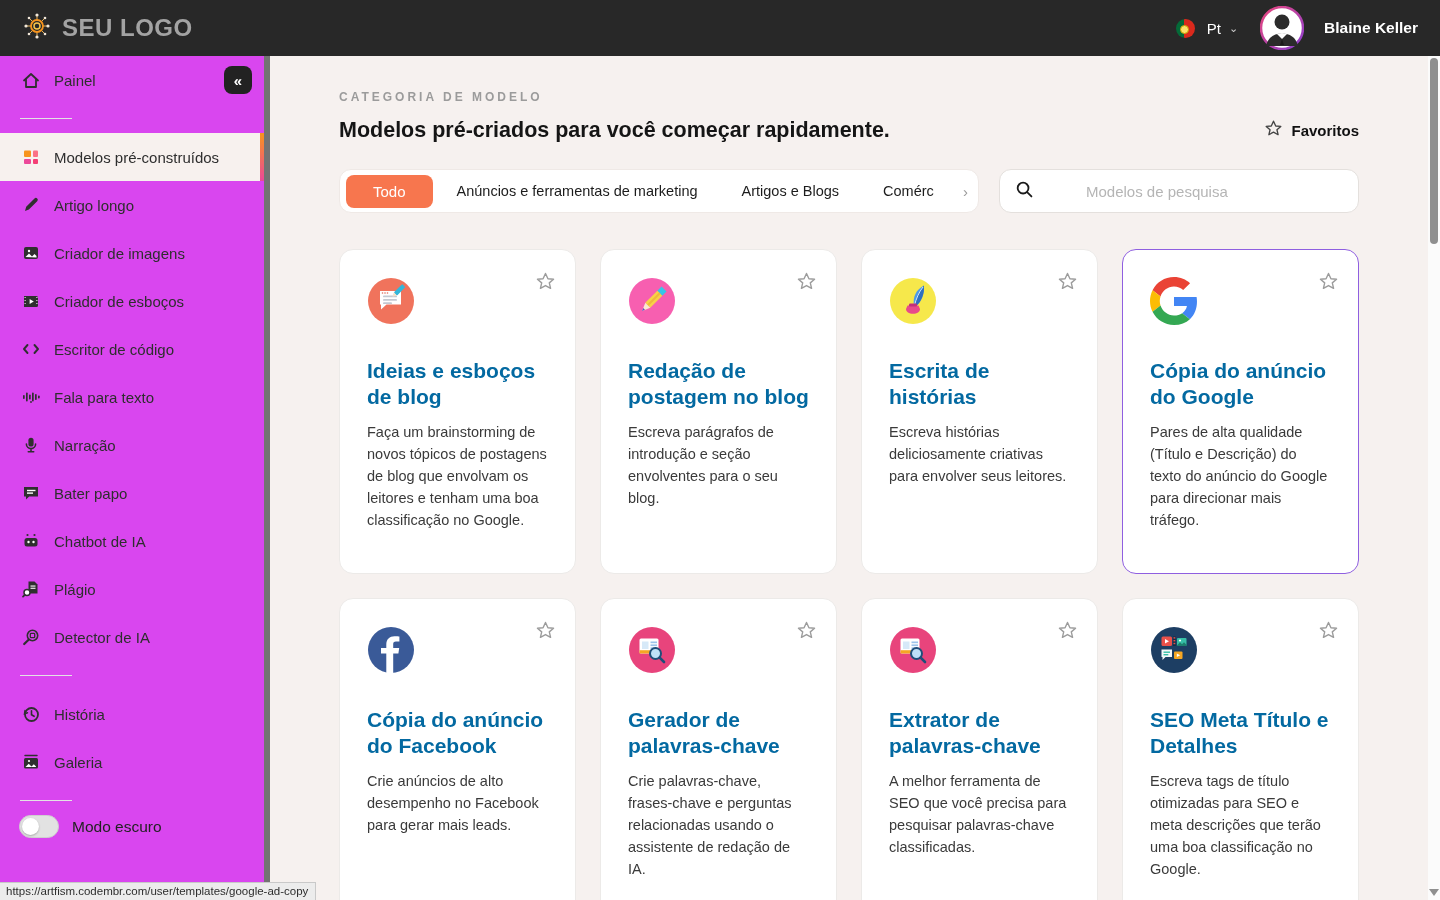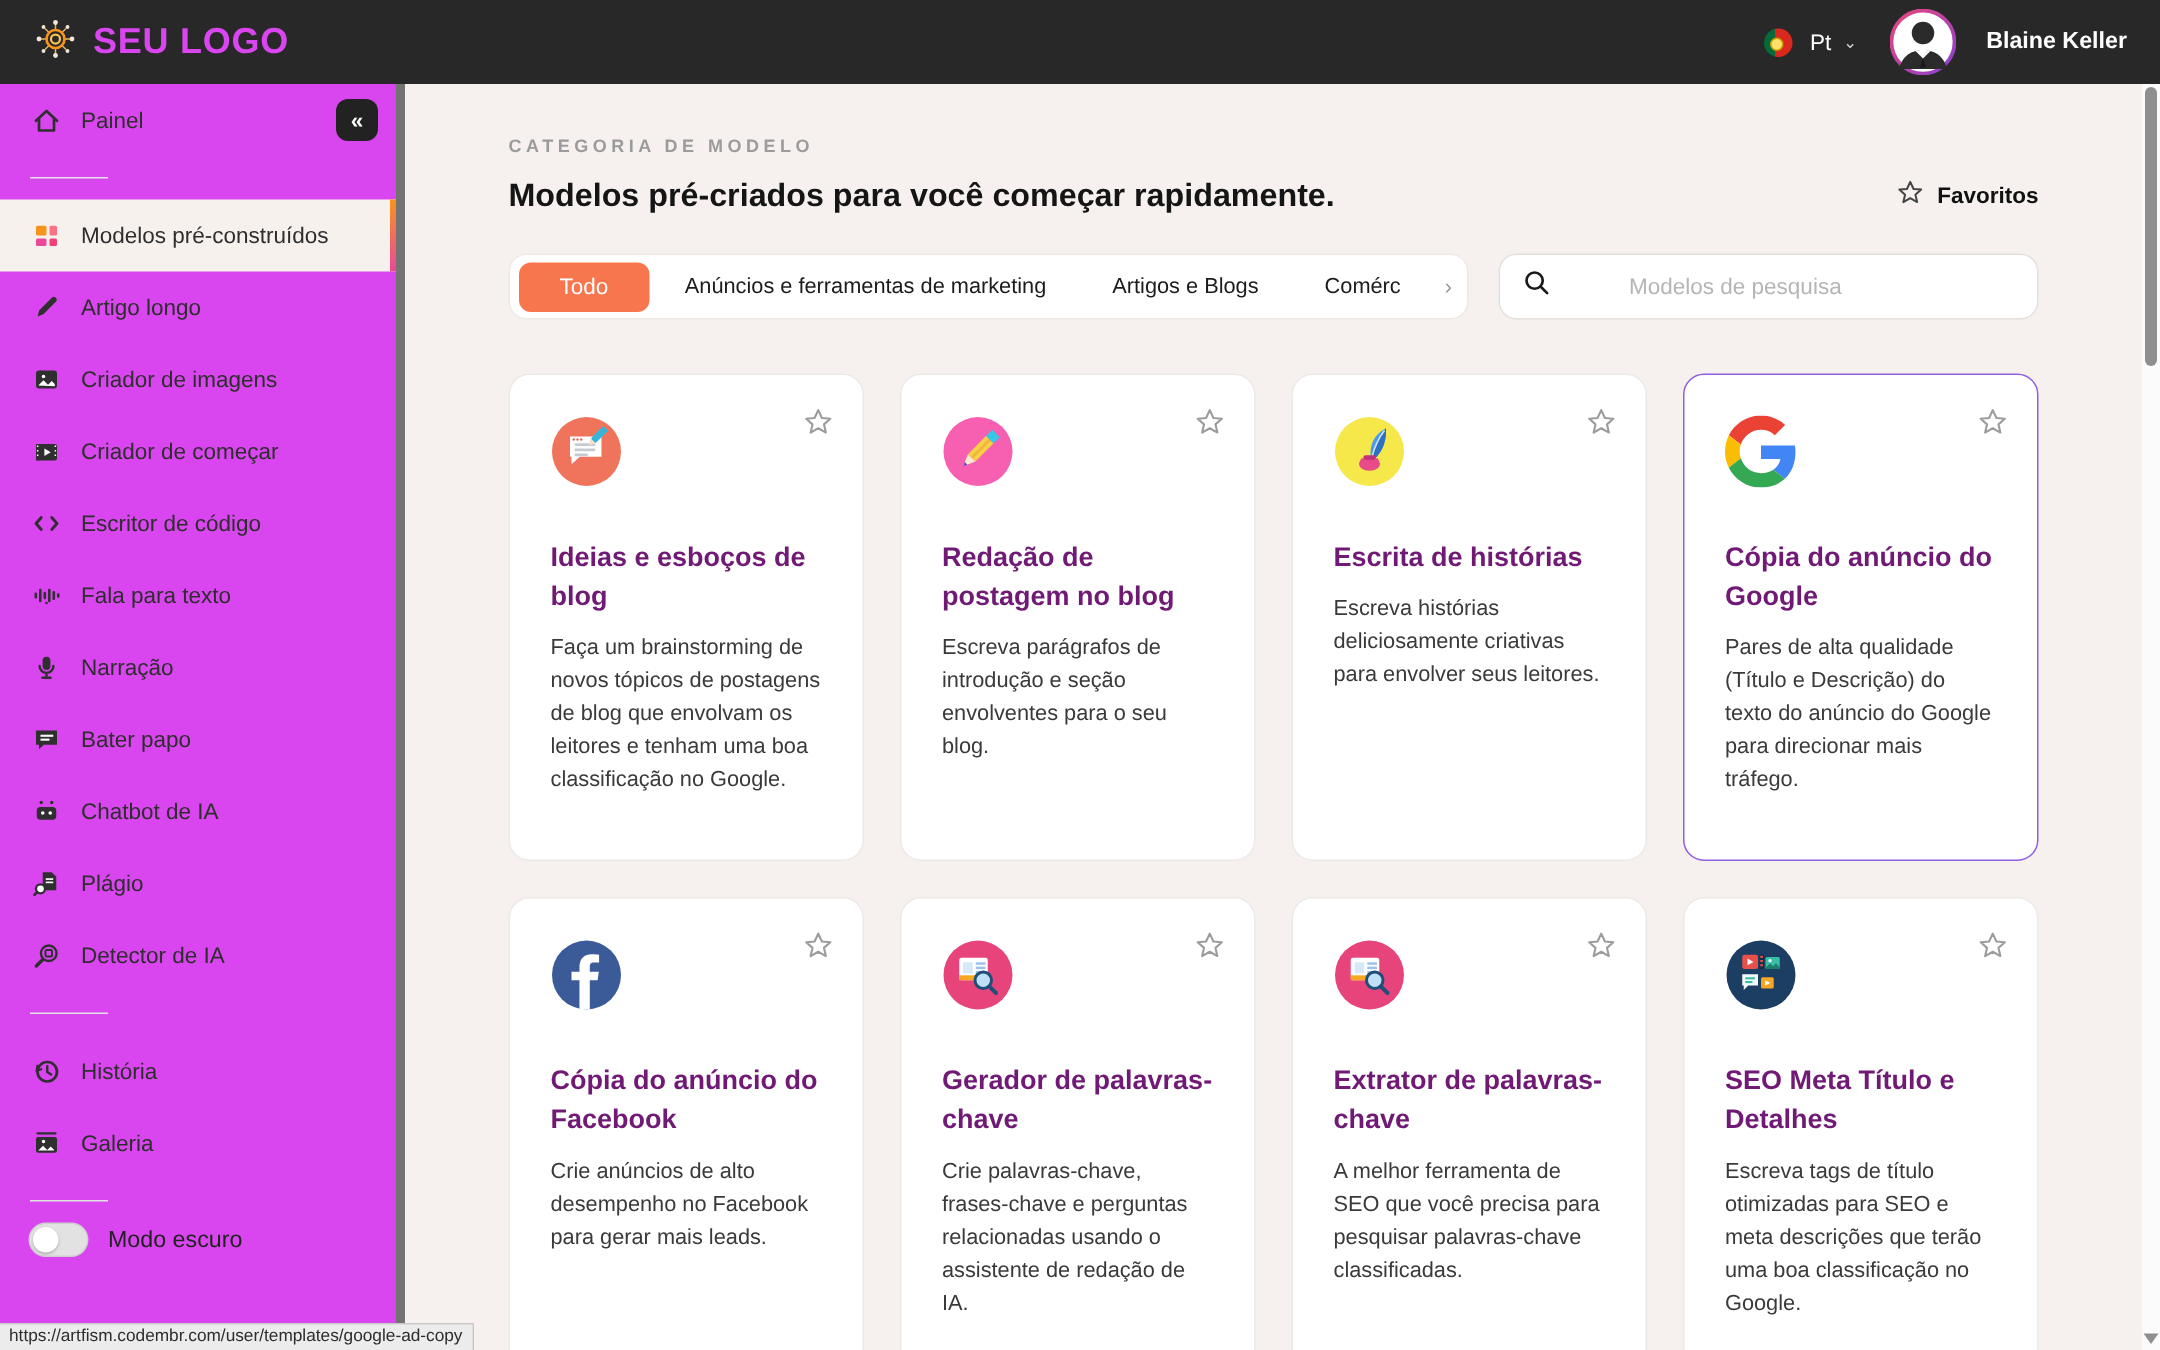"SEU LOGO" .logo-text { color: #d946ef -> #a3a3a3 }
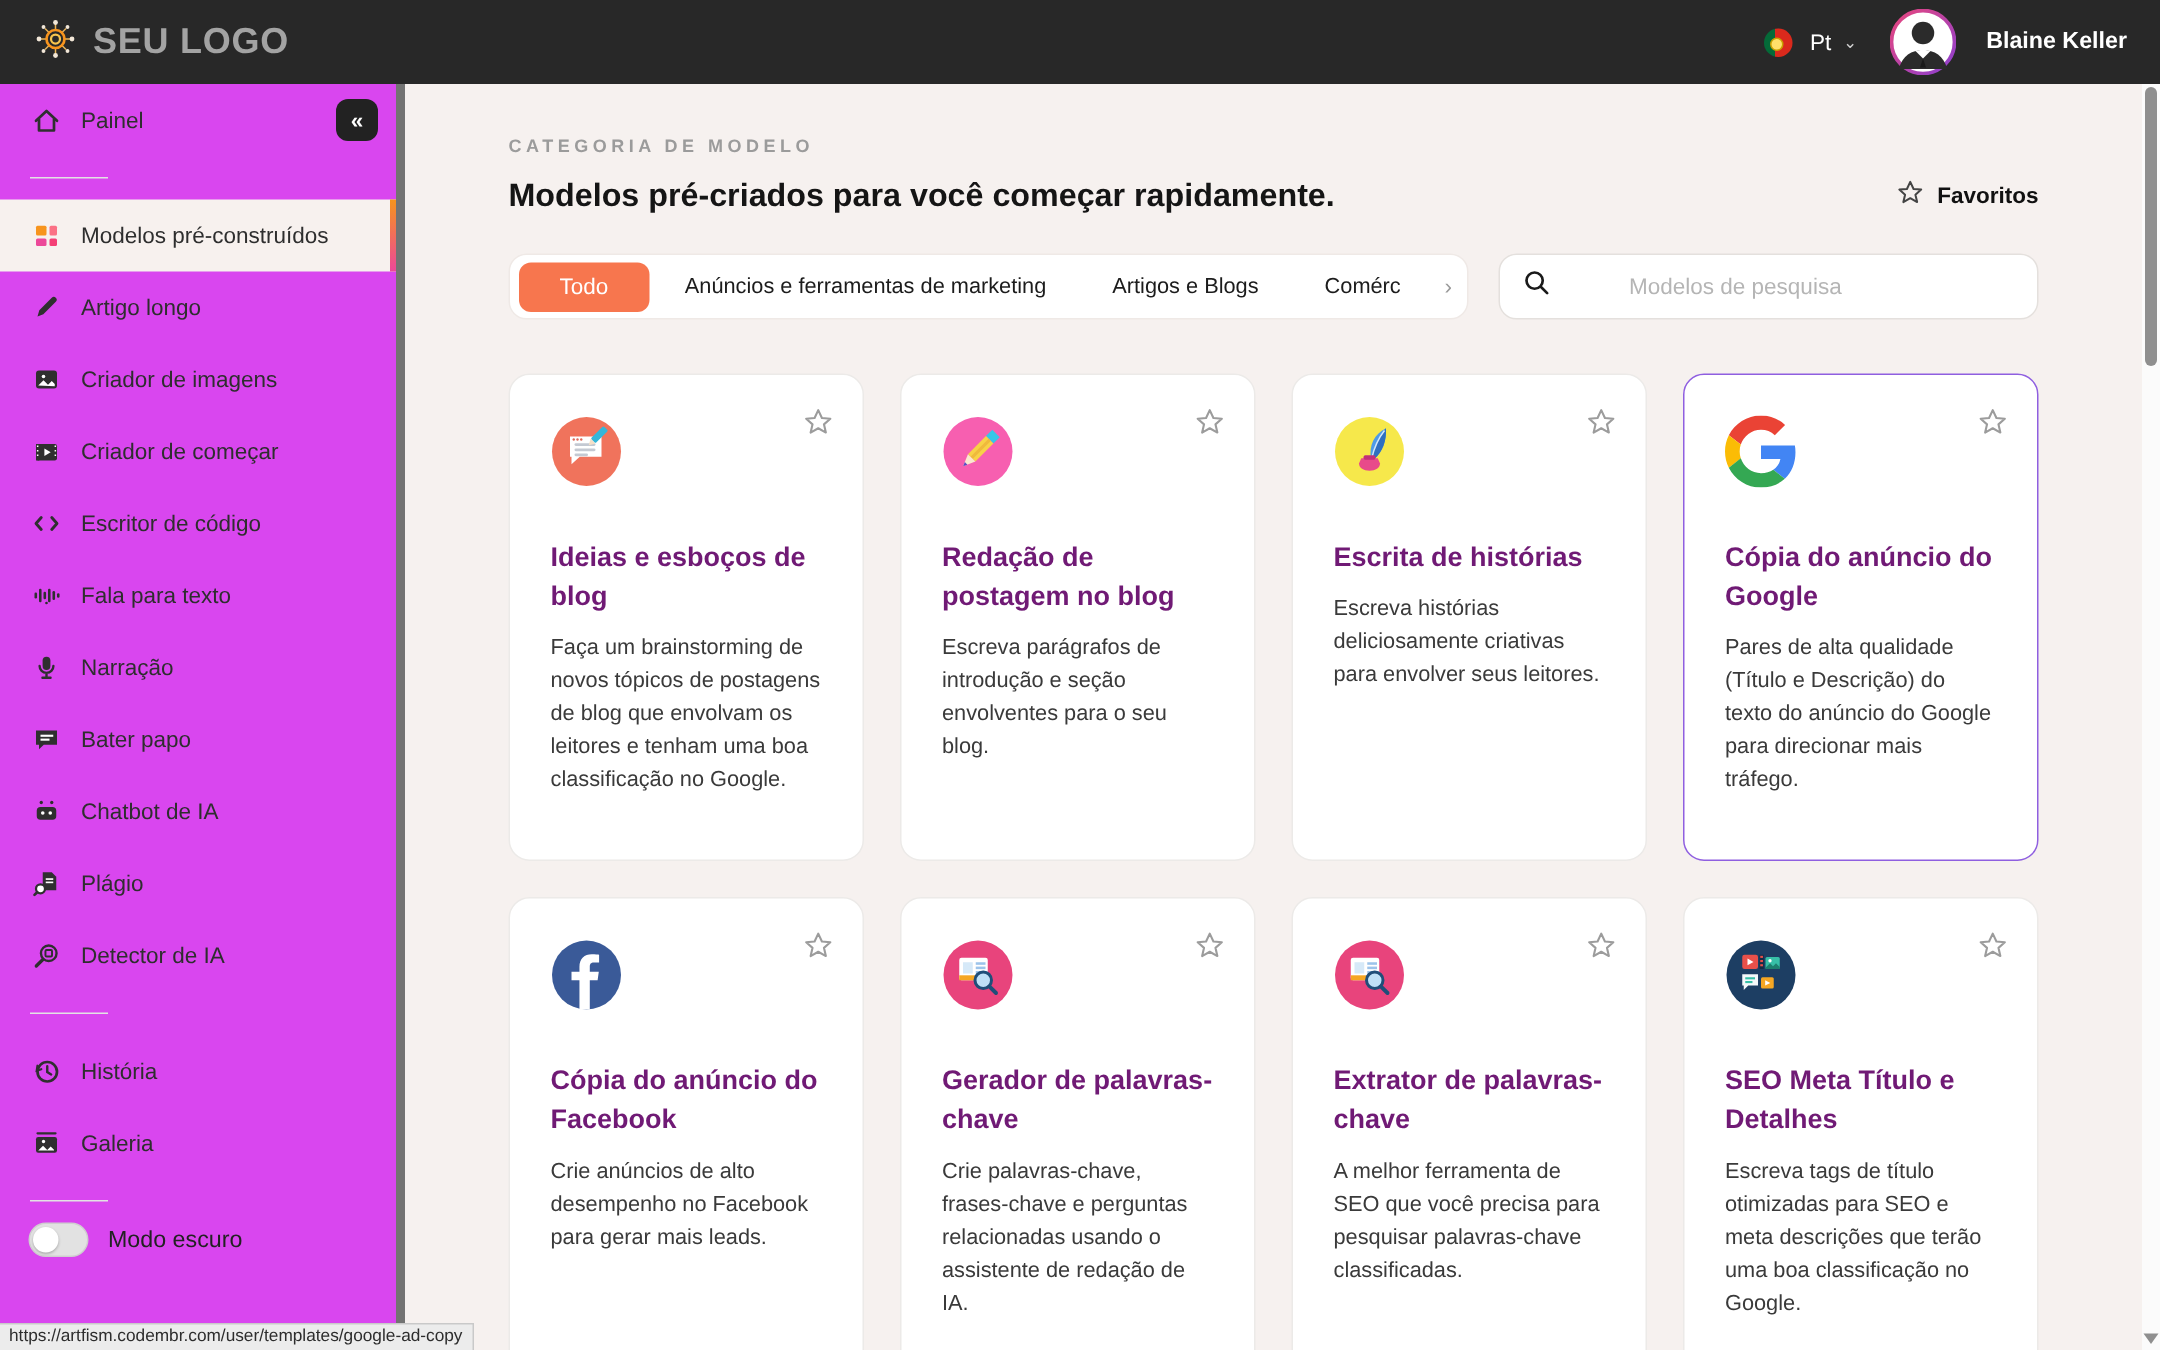"Criador de começar" span { text: começar -> esboços }
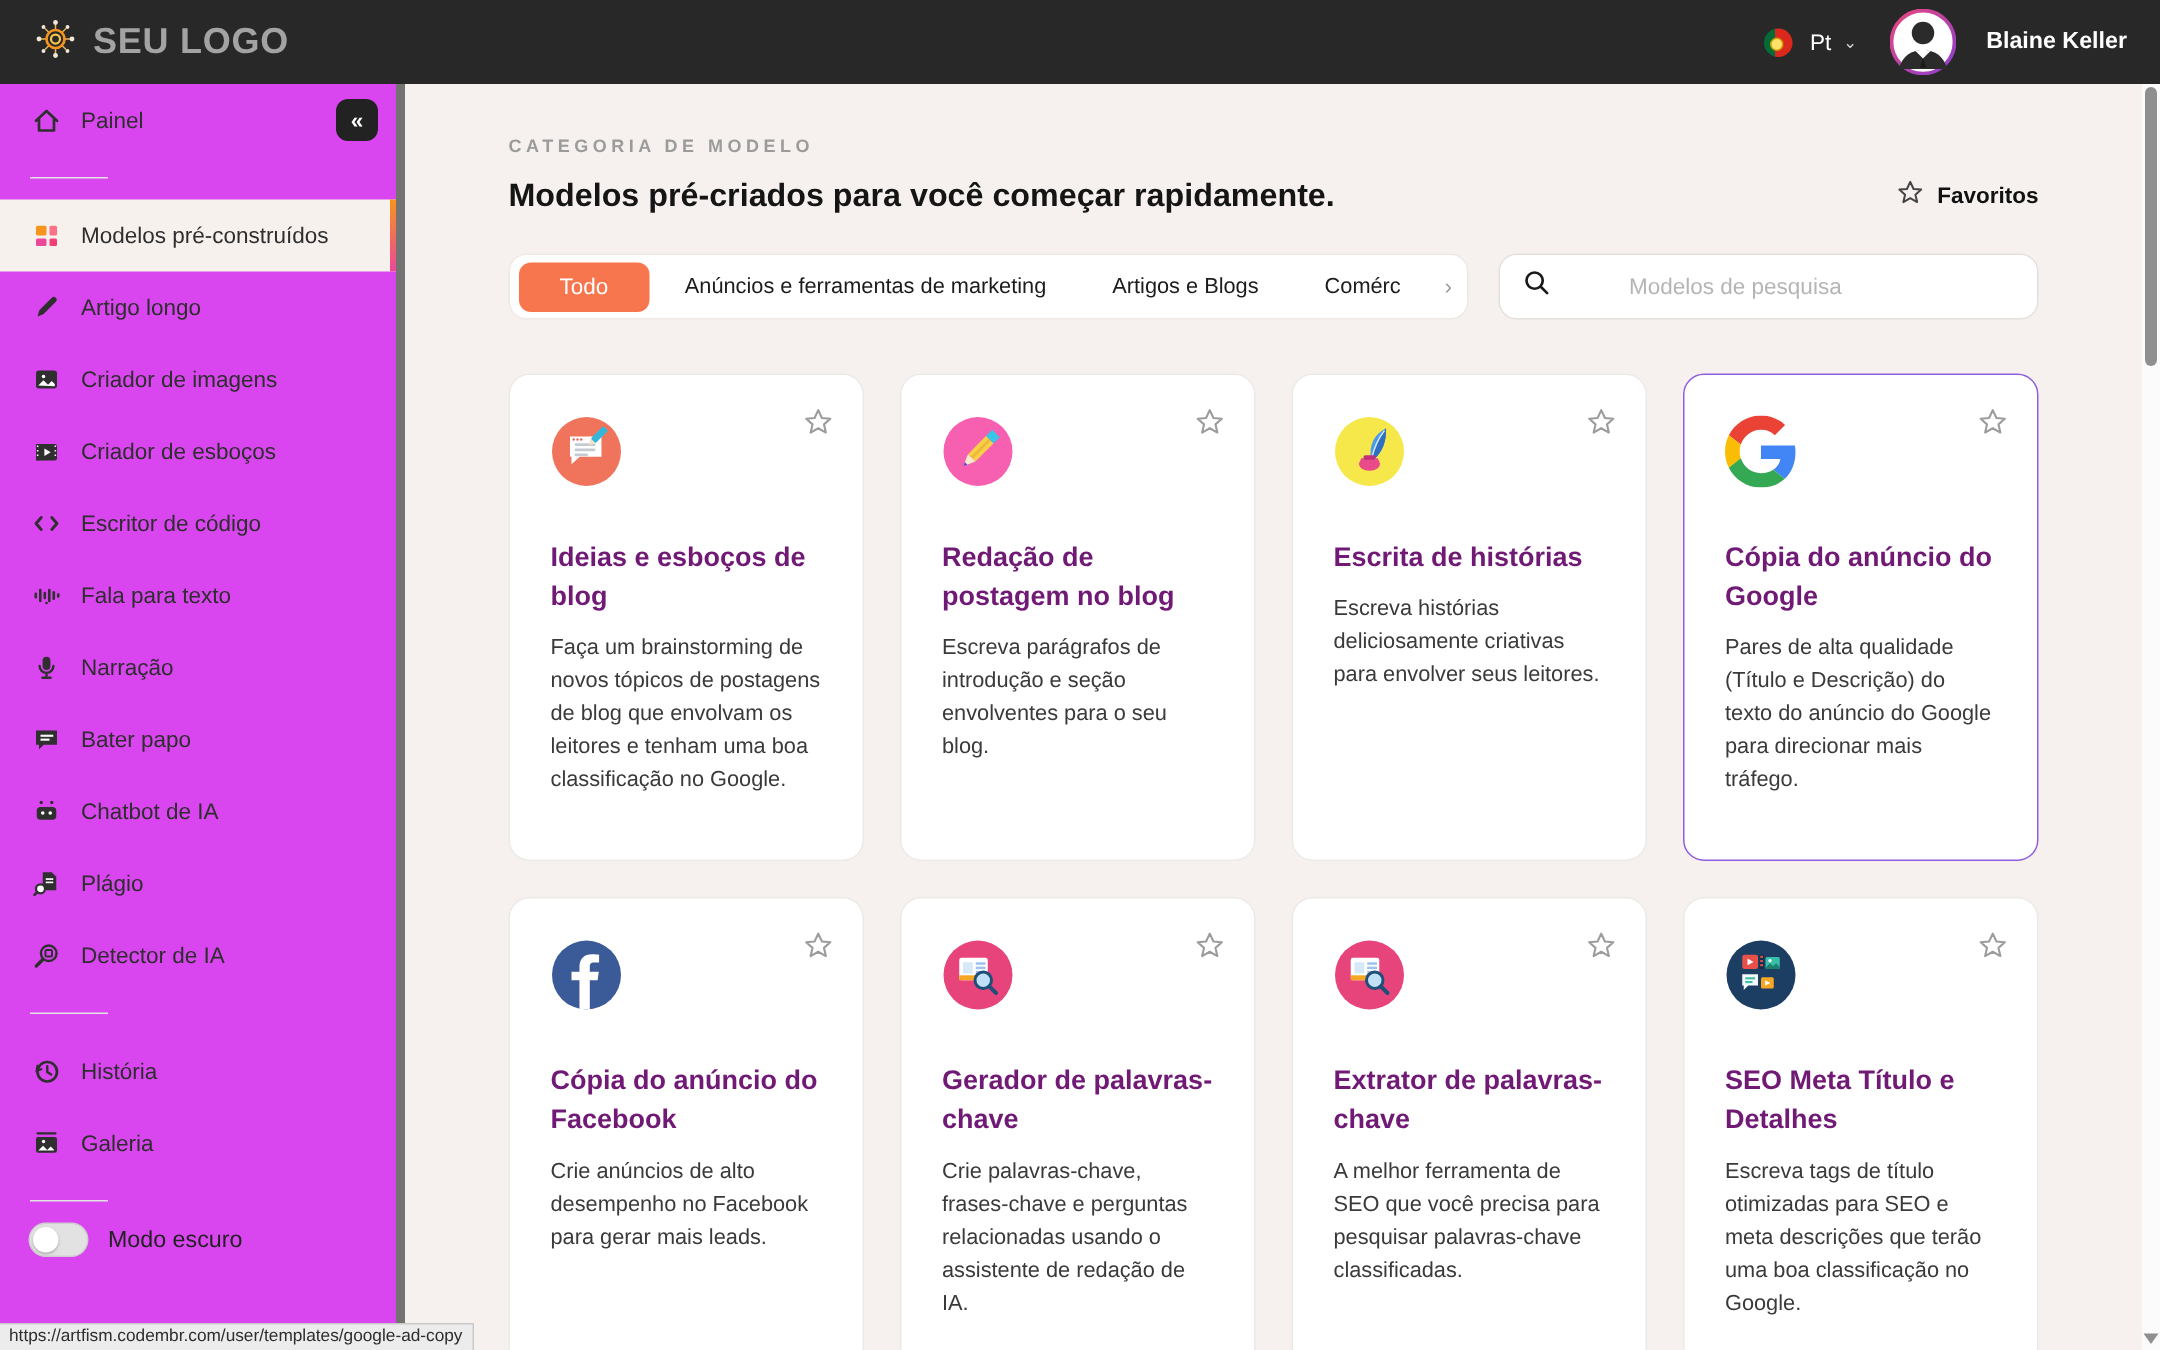"Ideias e esboços de blog" .card h3 { color: #701a75 -> #0369a1; font-size: 18px -> 21px }
